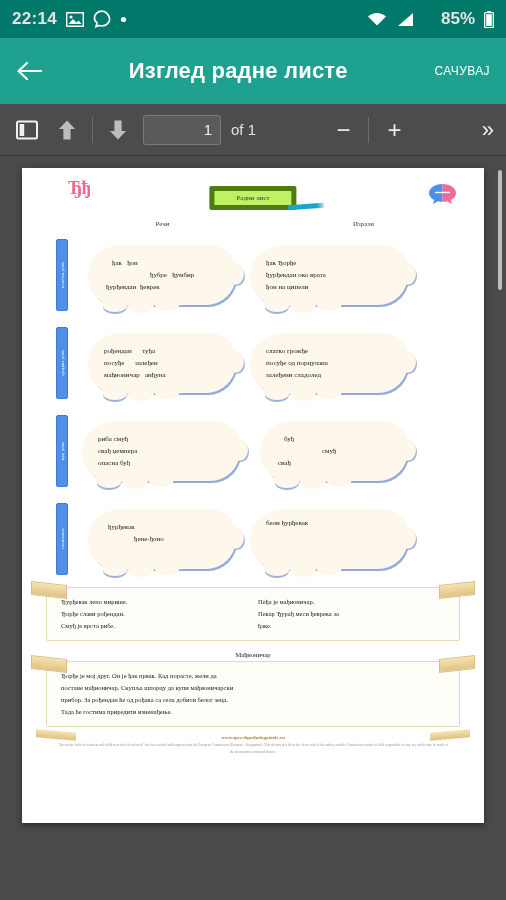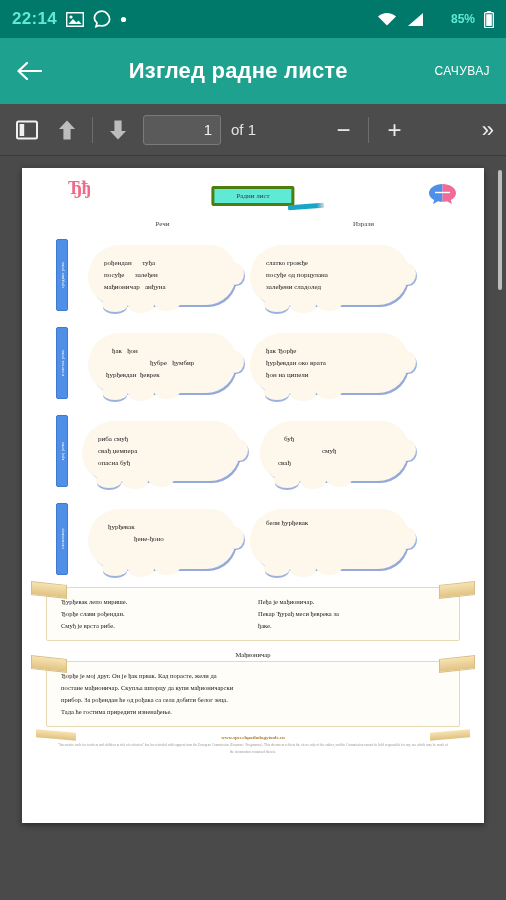"22:14" .statusbar { color: #5eead4 -> #e5e5e5 }
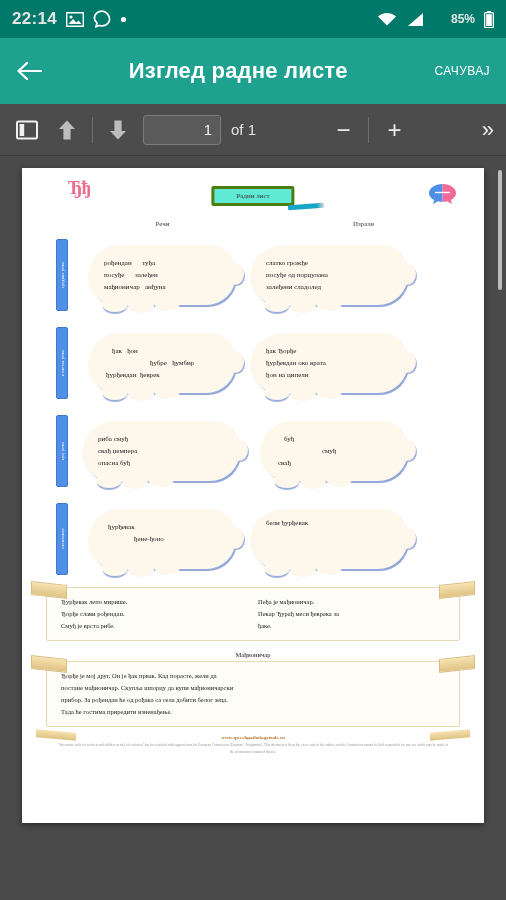"85%" .battery-text { font-size: 12px -> 17px }
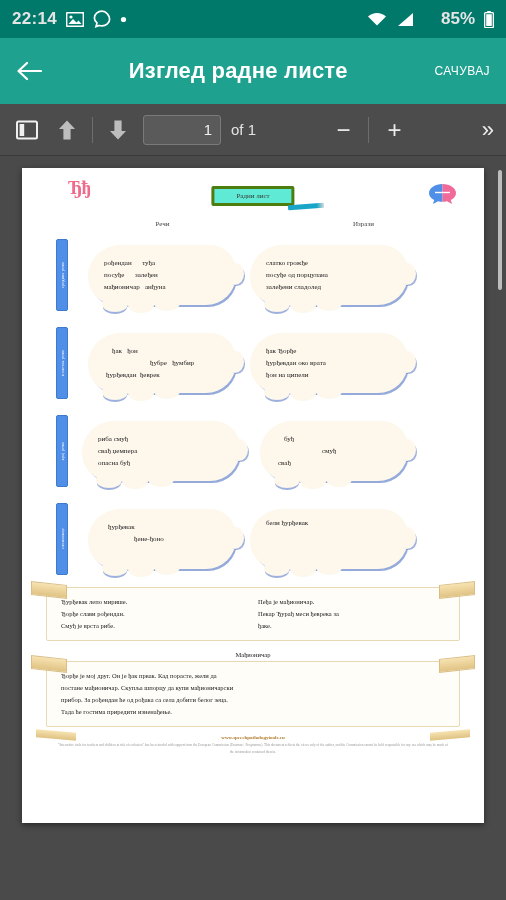"Радни лист" .titlebox { background: #5eead4 -> #bef264; border: 3px solid #4d7c0f -> 5px solid #4d7c0f }
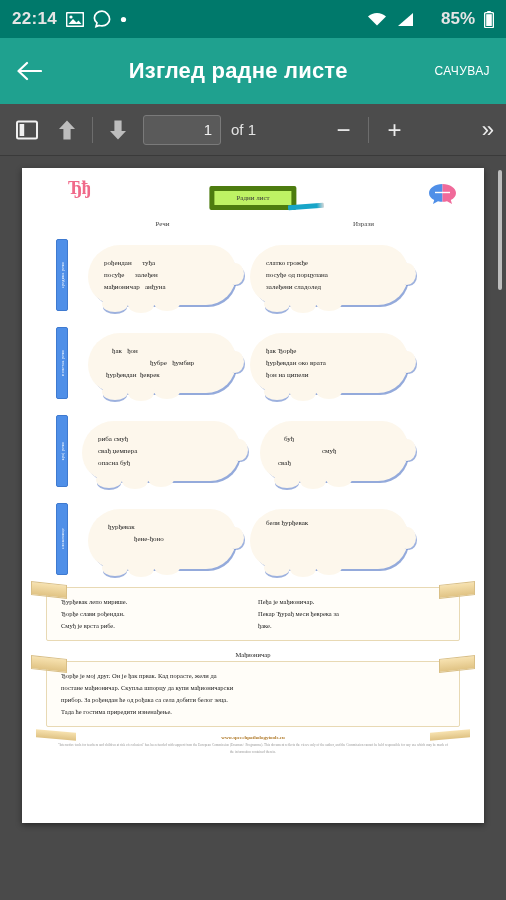"рођендан туђа" div.row { order: before "ђак ђон" -> after "ђак ђон" }
